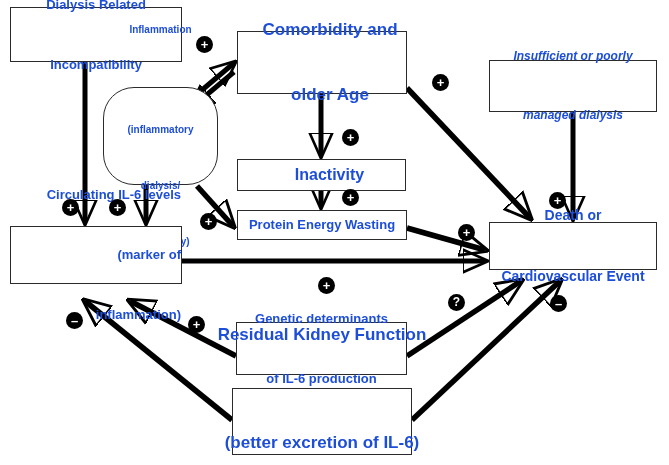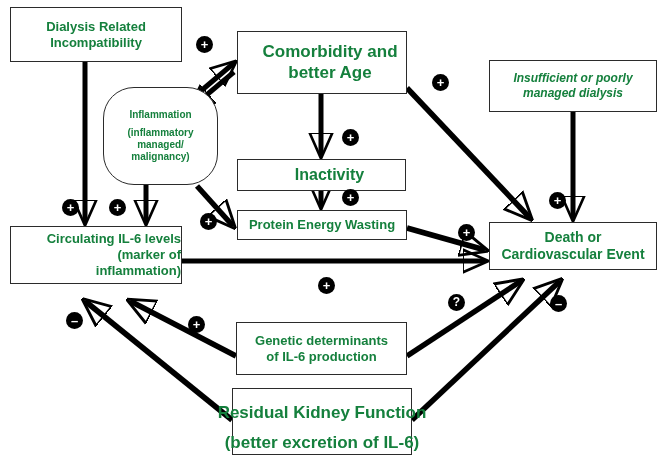"Dialysis Related" .node { color: #15803d -> #1d4ed8; gap: none -> 44px }
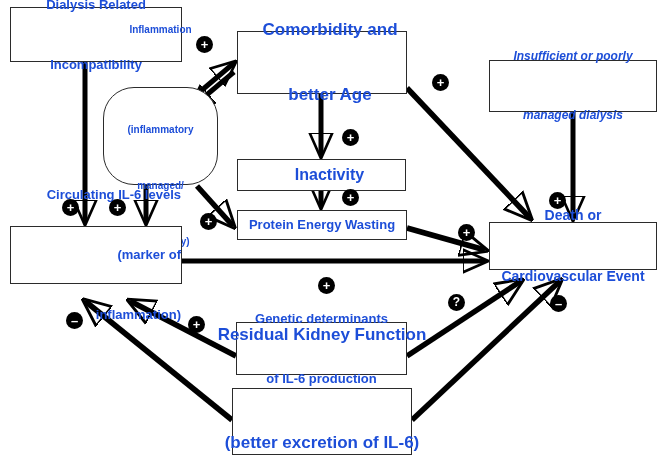"better Age" span.ln { text: better -> older }
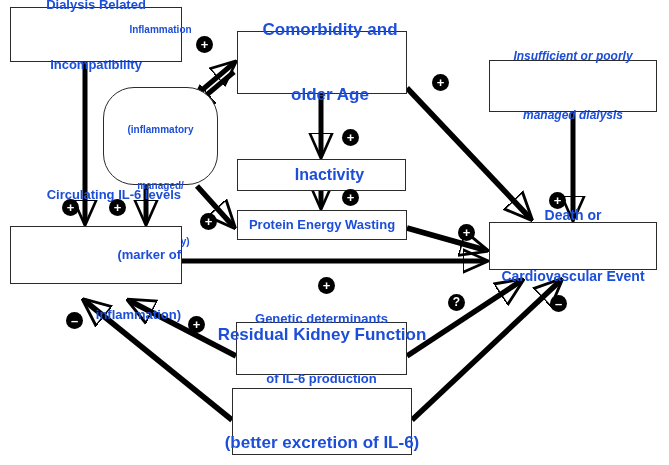"managed/" span.ln { text: managed/ -> dialysis/ }
